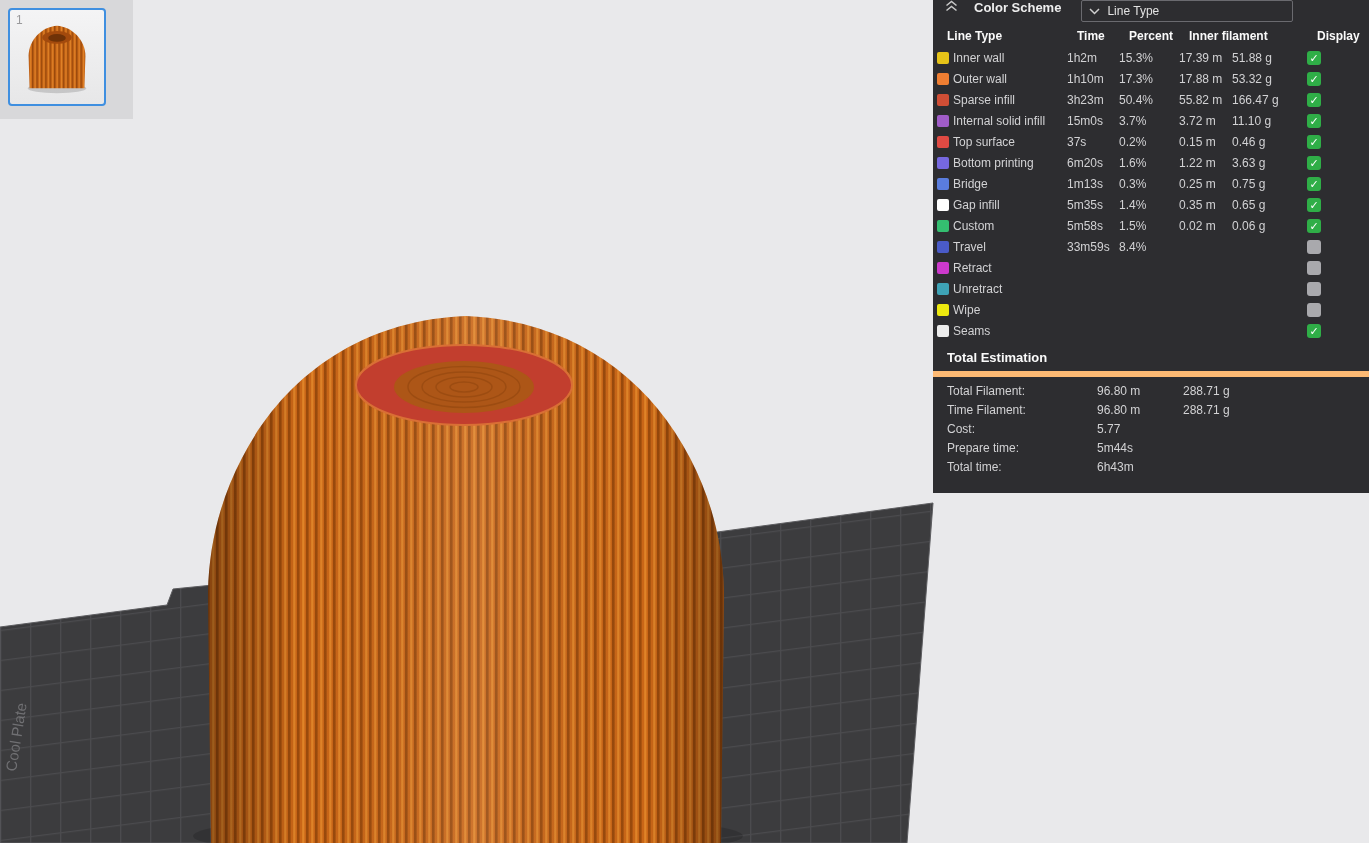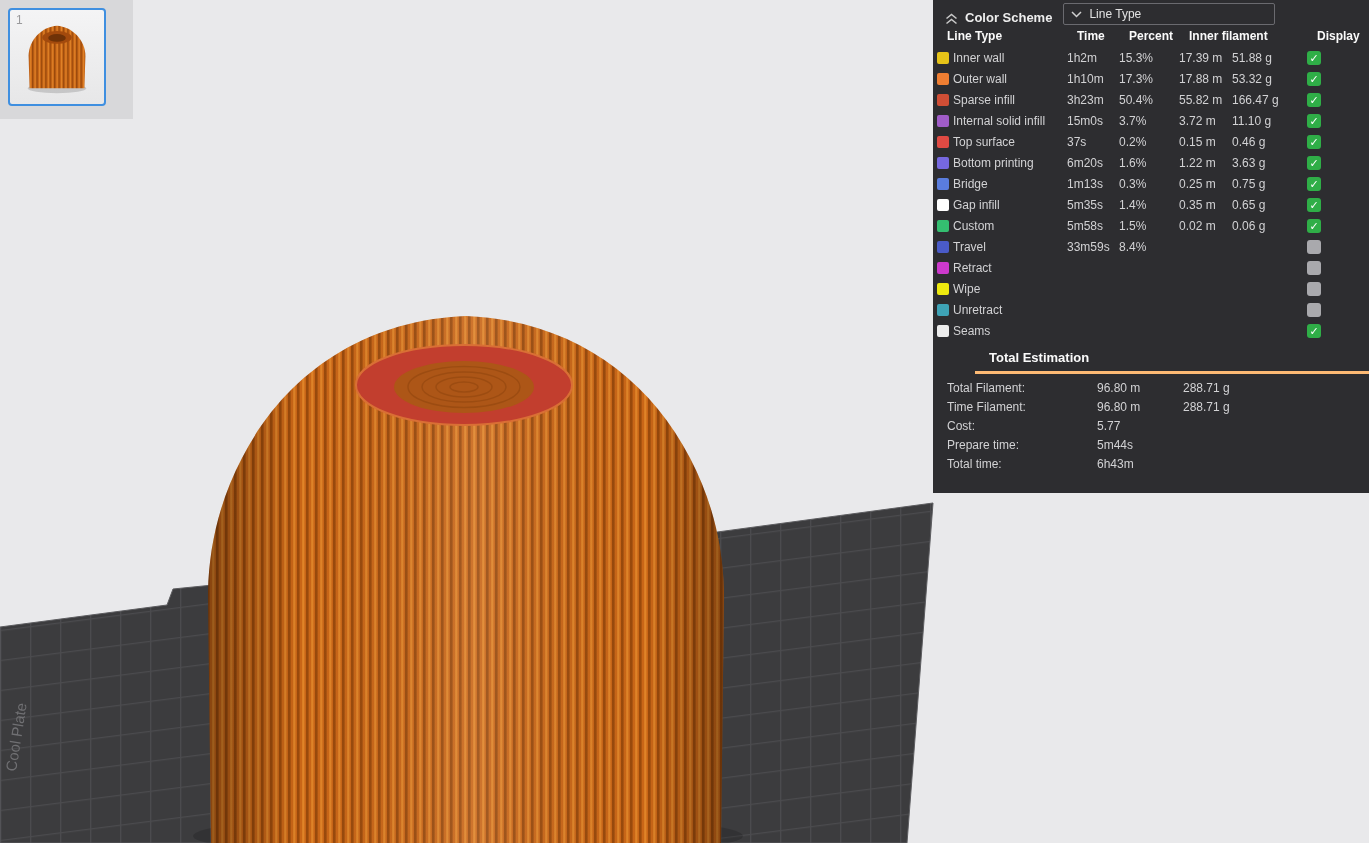"Color Scheme" .panel-header { align-items: flex-end -> flex-start; gap: 7px -> 16px }
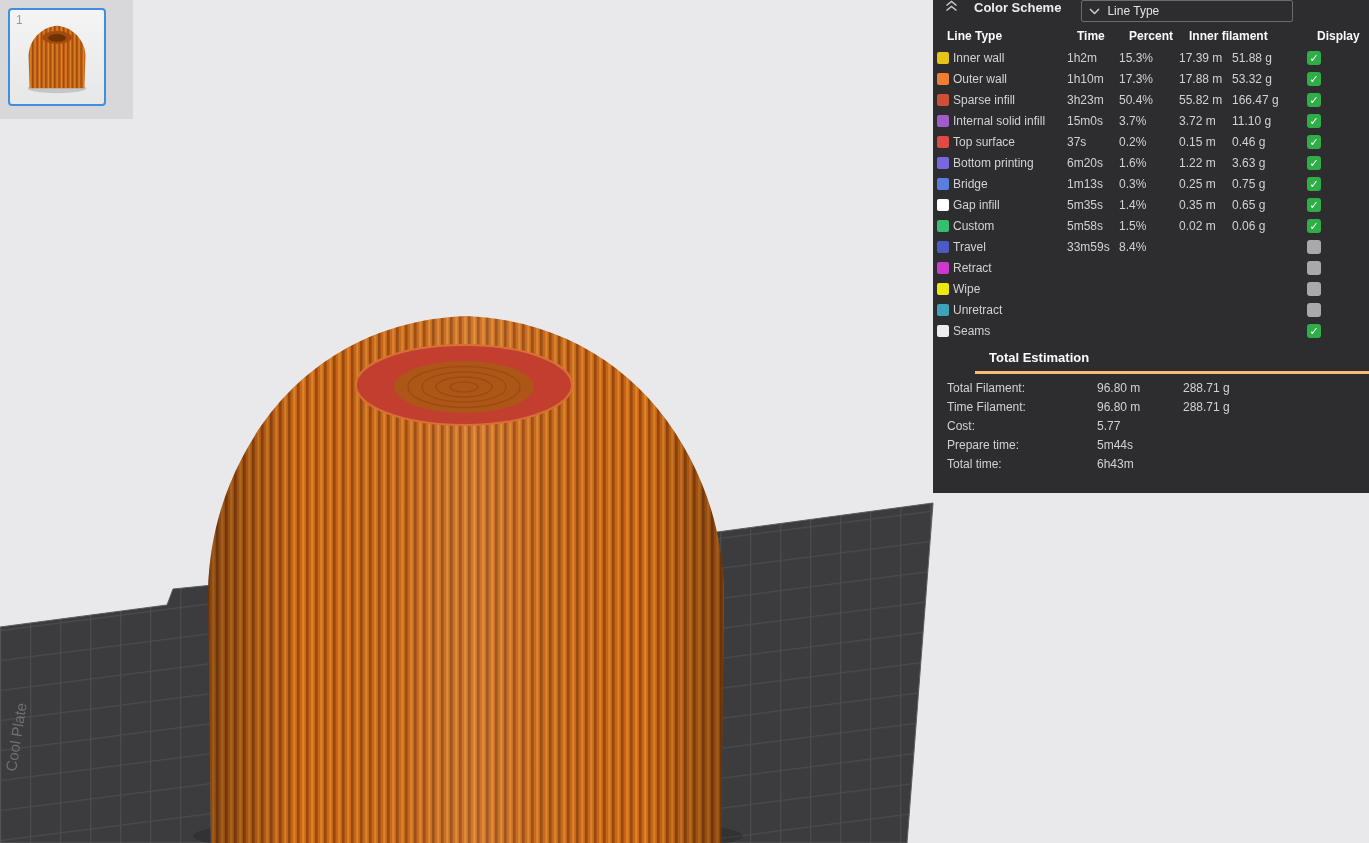"Wipe" div.line-row { order: before "Unretract" -> after "Unretract" }
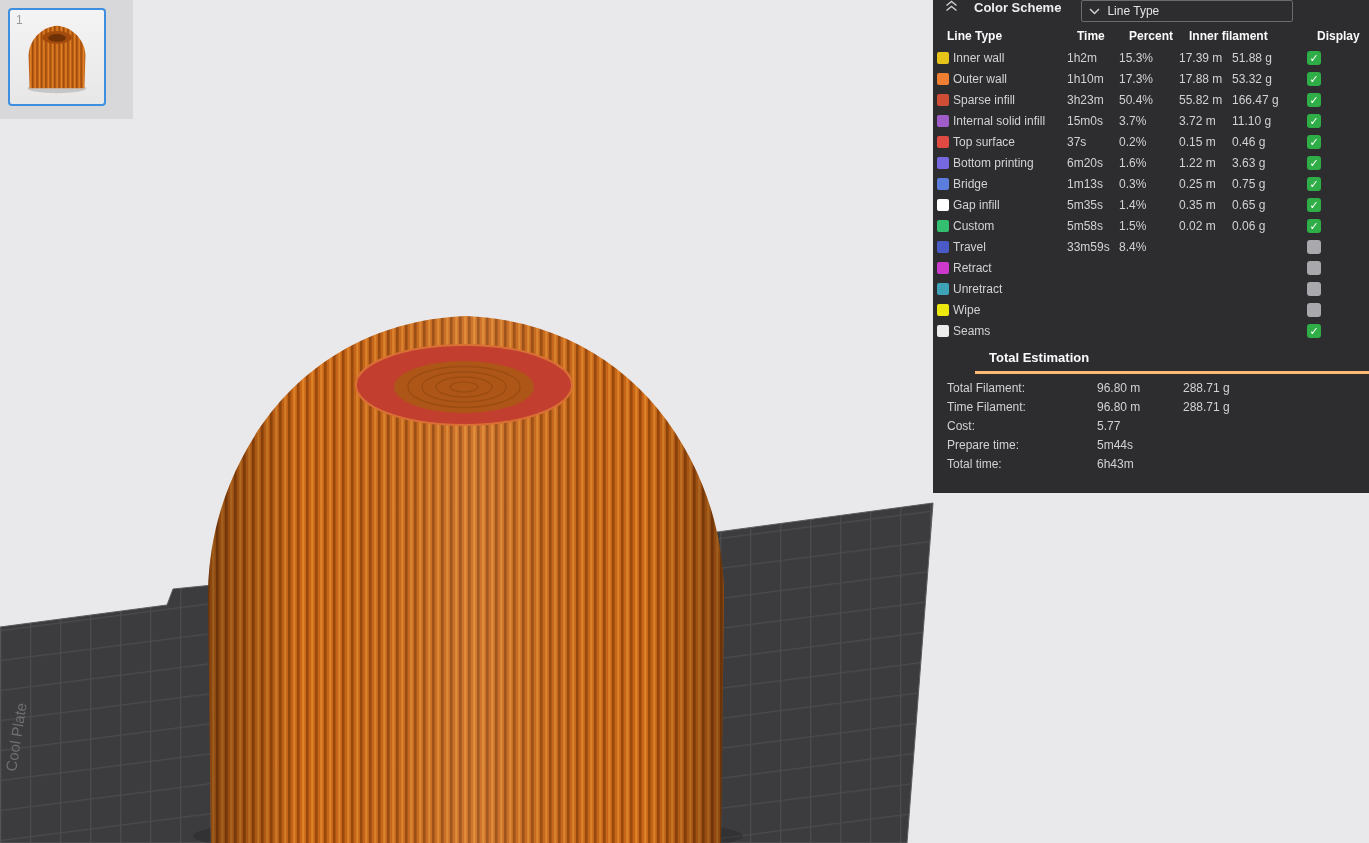"Total Estimation" .total-title { border-bottom: 3px solid #fdba74 -> 6px solid #fdba74; margin-left: 42px -> none }
